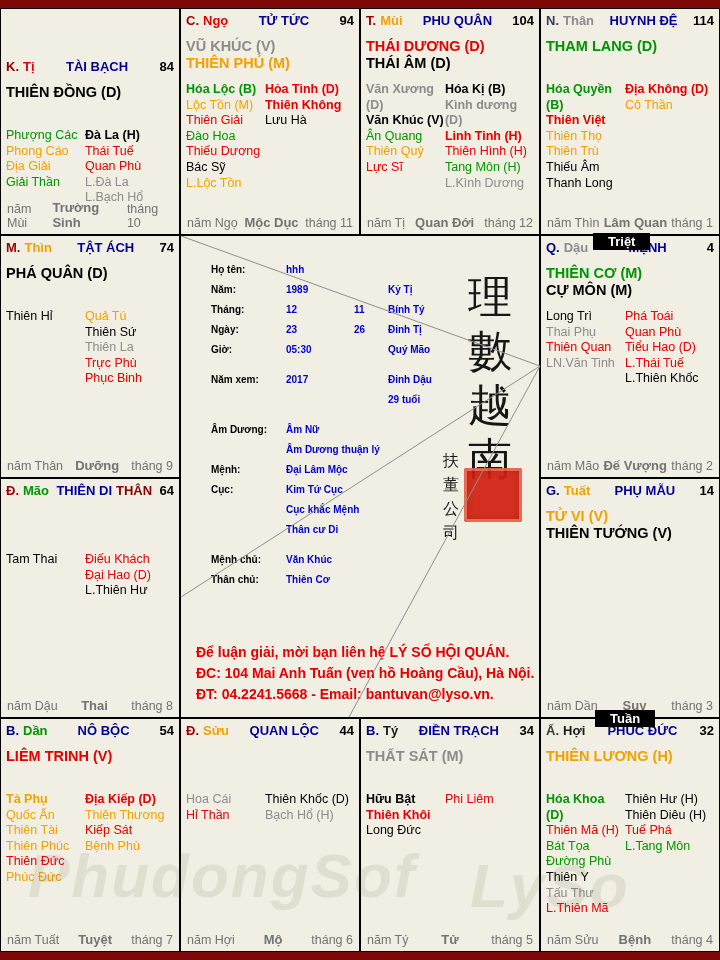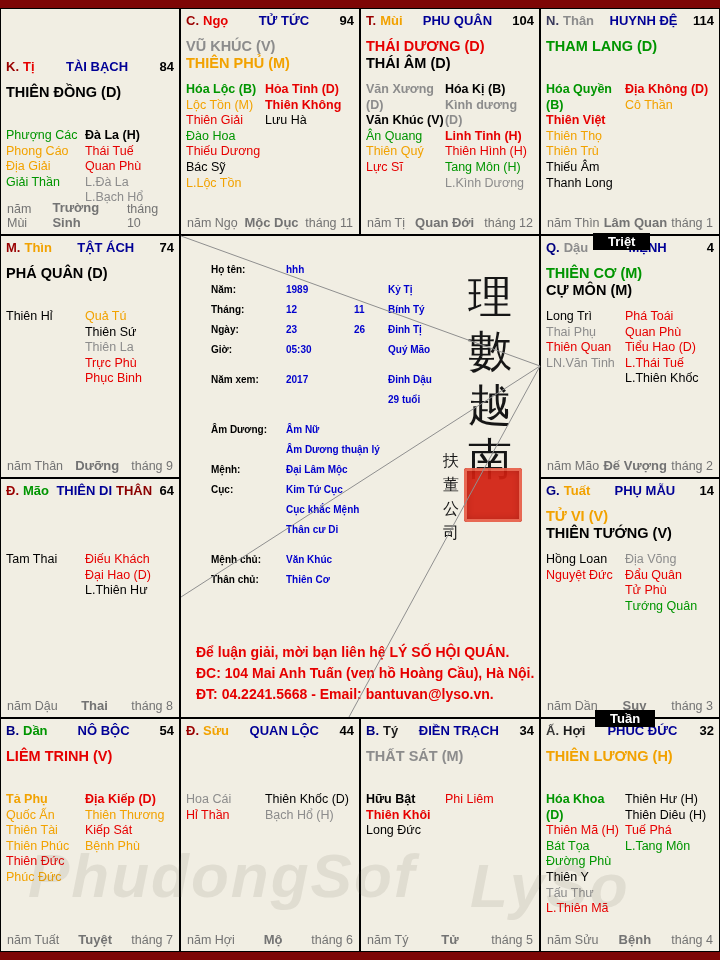"Hồng Loan" div.stars { html: <div> <div> <div>Hồng Loan</div> <div>Nguyệt Đức</div> </div> <div> <div>Địa Võng</div> <div>Đẩu Quân</div> <div>Tử Phù</div> <div>Tướng Quân</div> </div> </div> -> none }
